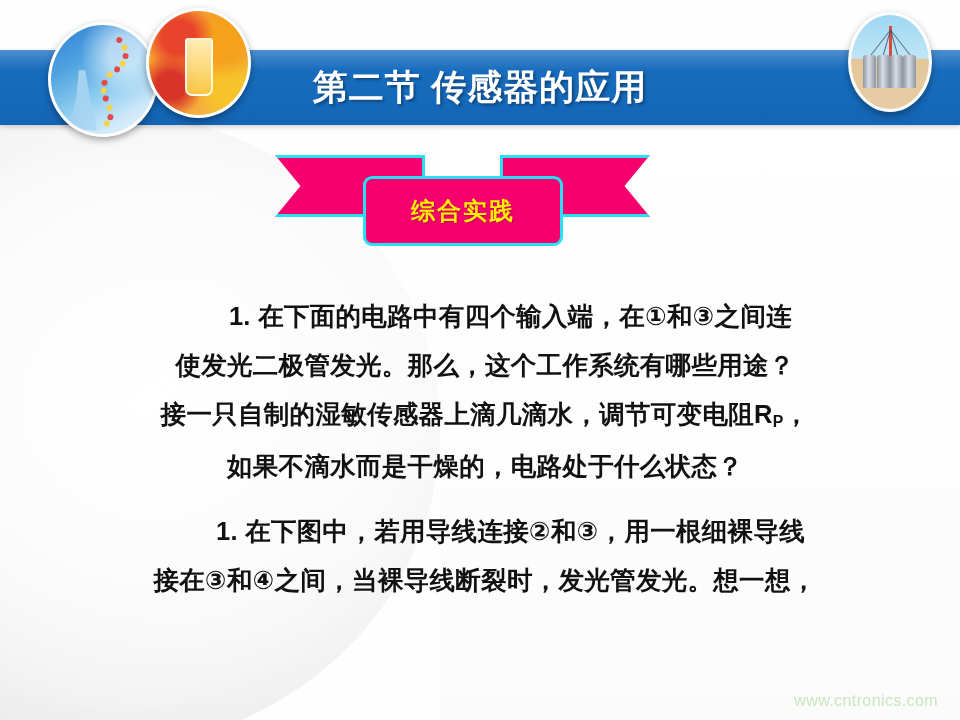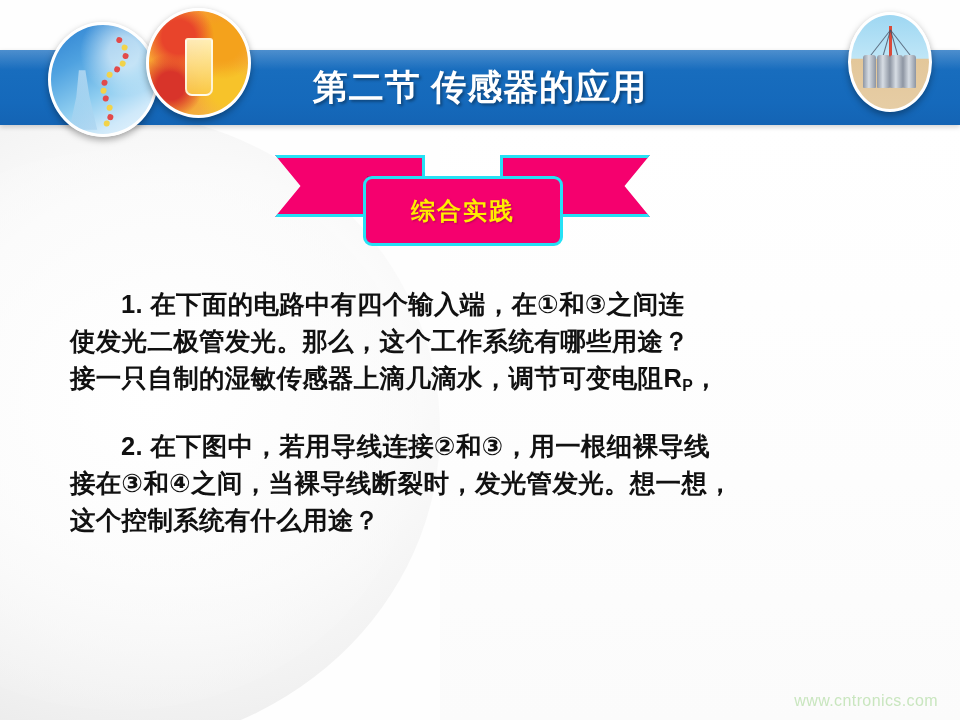"1. 在下面的电路中有四个输入端，在①和③之间连" .para p { margin: 0 -> 12px; text-align: none -> center }
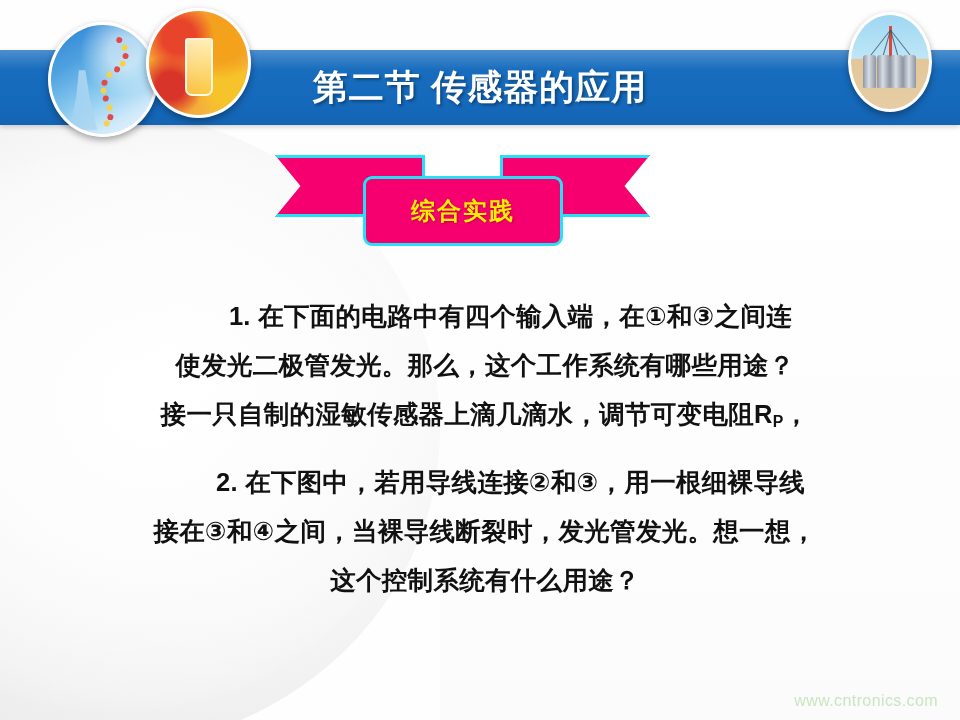"如果不滴水而是干燥的，电路处于什么状态？" p.cont { html: none -> <p>如果不滴水而是干燥的，电路处于什么状态？</p> }
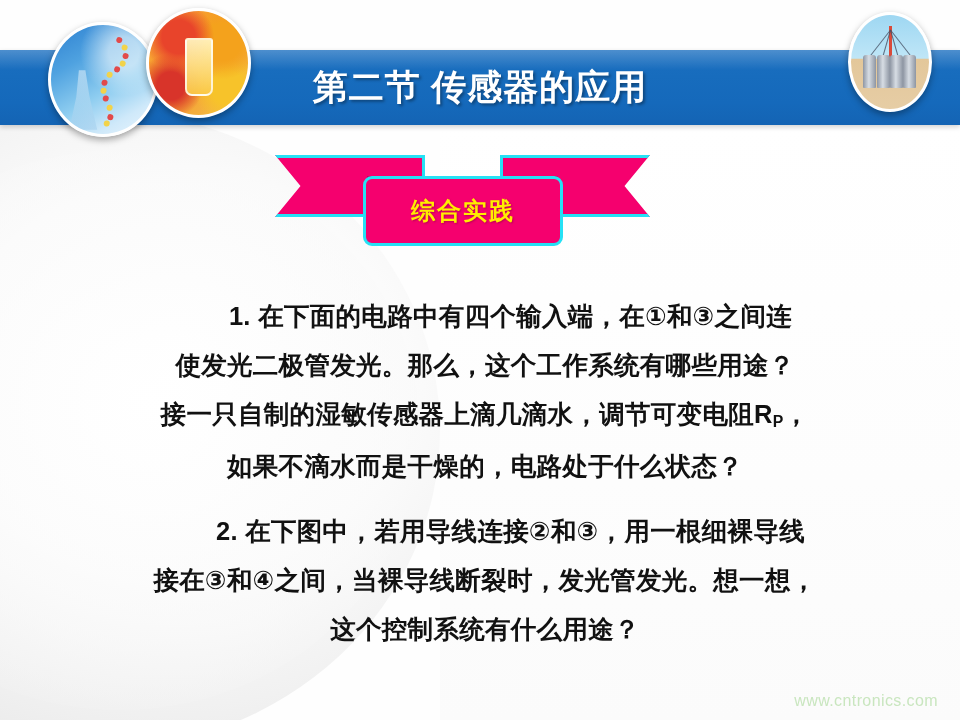"2. 在下图中，若用导线连接②和③，用一根细裸导线" p { text: 2 -> 1 }
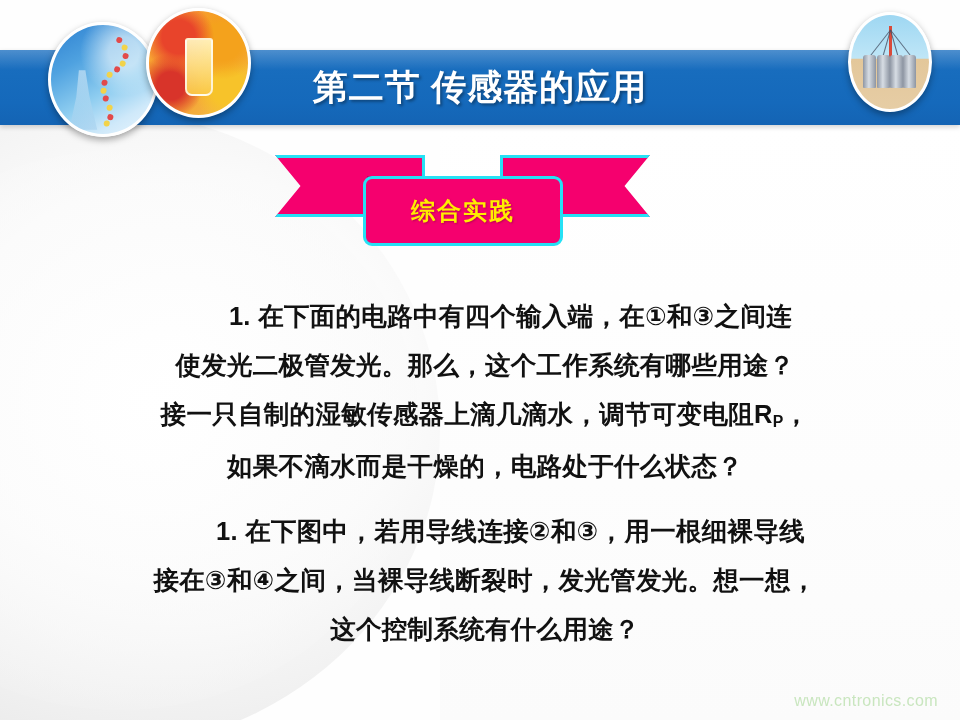"这个控制系统有什么用途？" p.cont { html: <p>这个控制系统有什么用途？</p> -> none }
